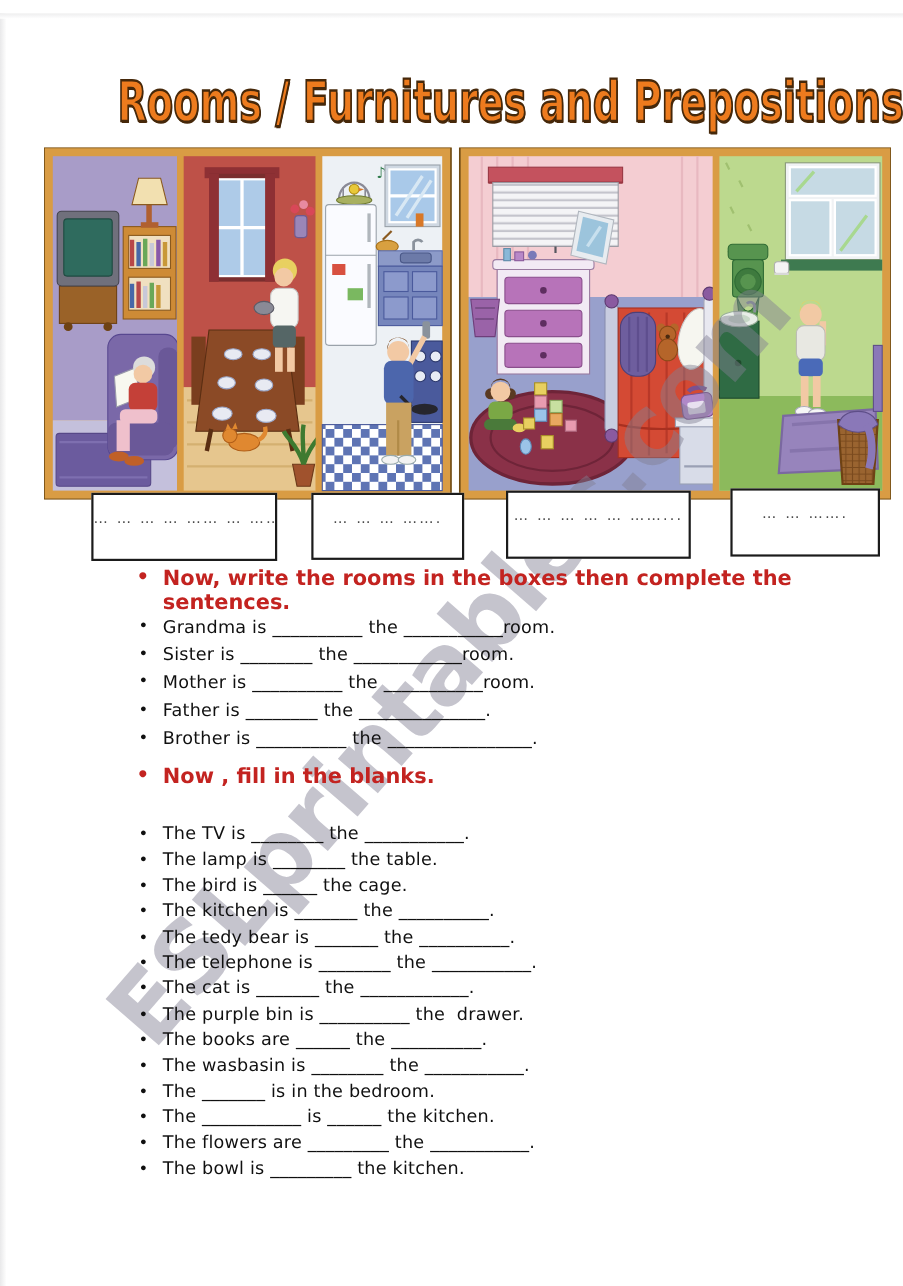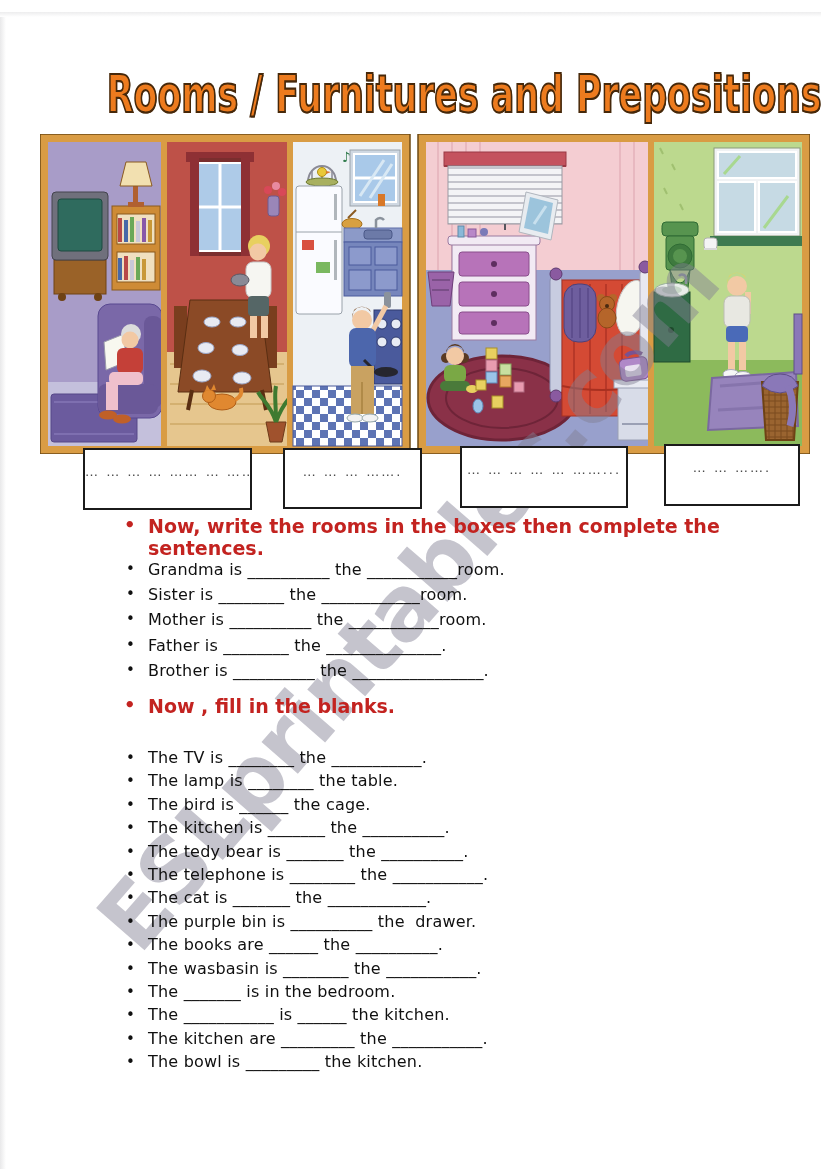"The kitchen are _________ the" li { text: kitchen -> flowers }
